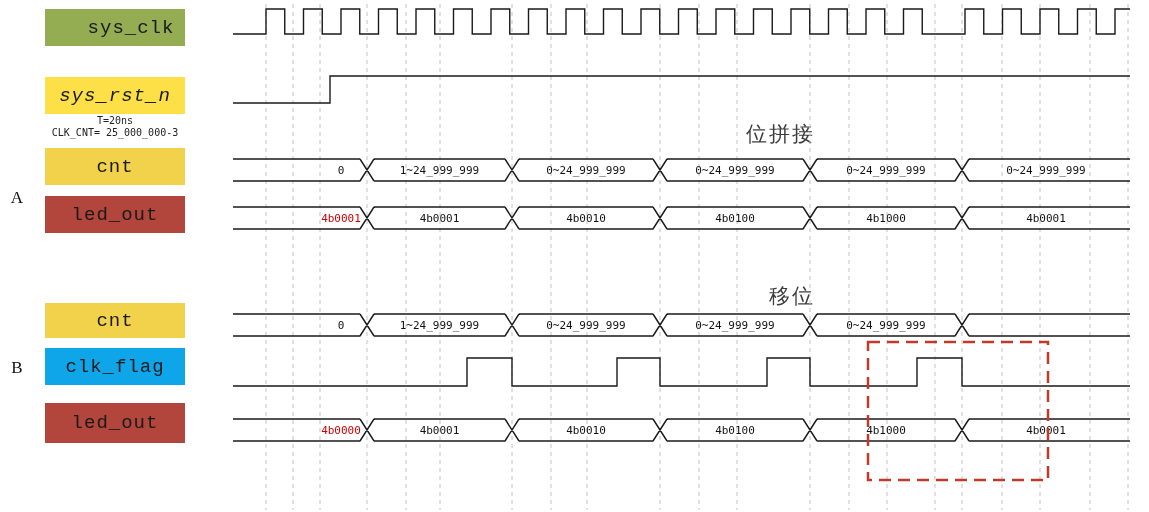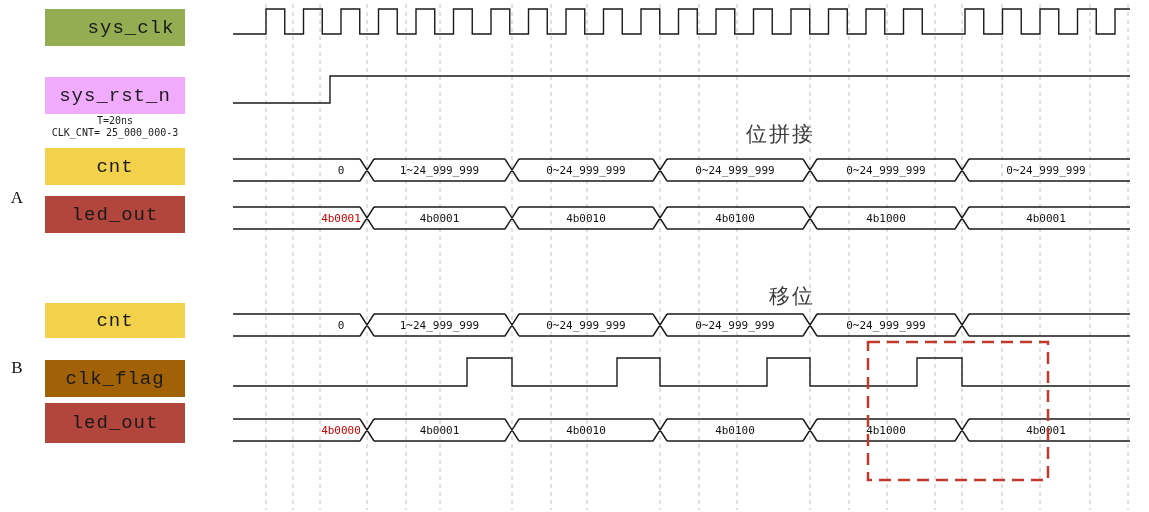"sys_rst_n" div.sig-label { background: #f0abfc -> #fde047; font-style: none -> italic }
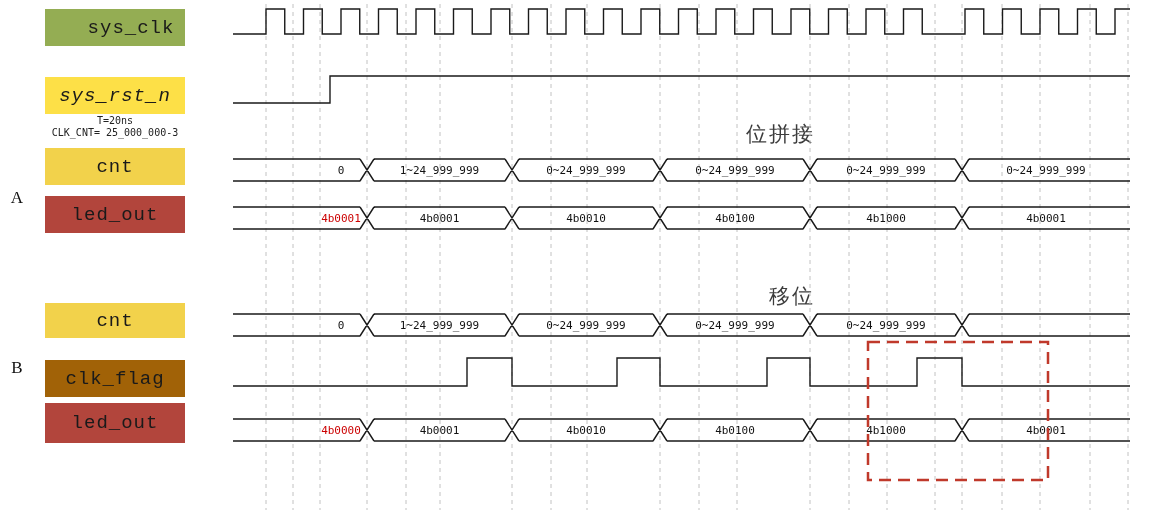"clk_flag" div.sig-label { background: #a16207 -> #0ea5e9; top: 360px -> 348px }
